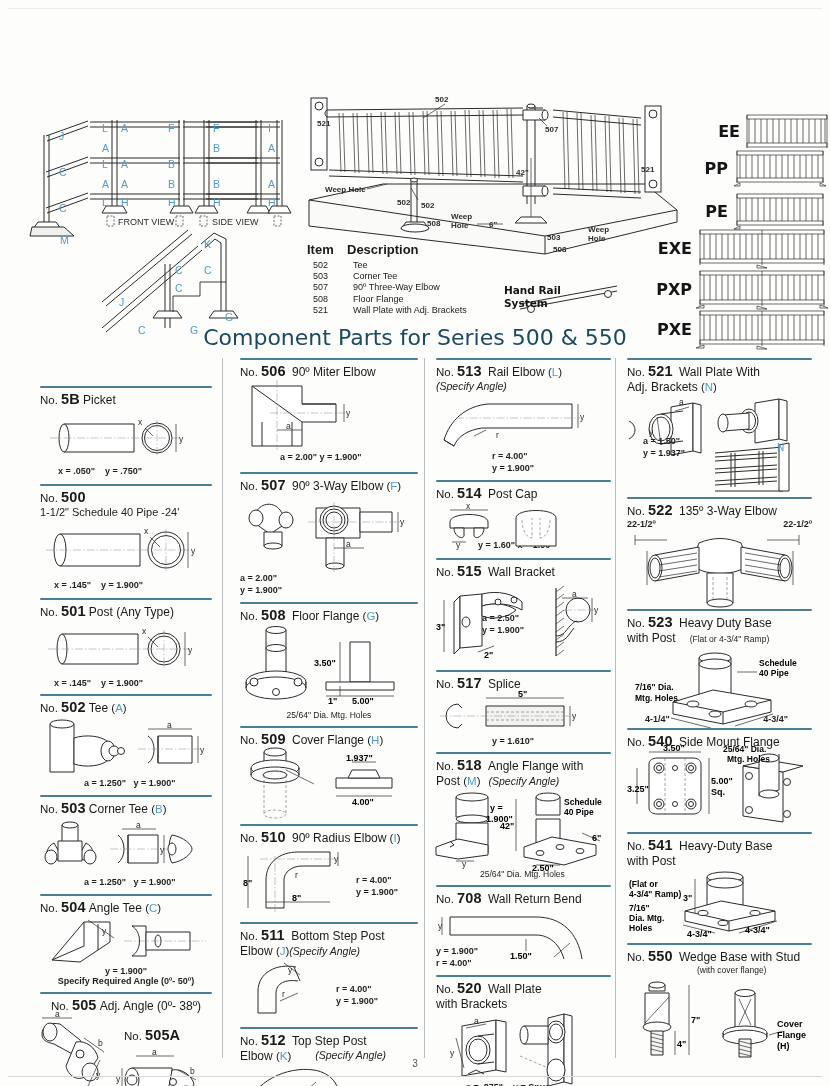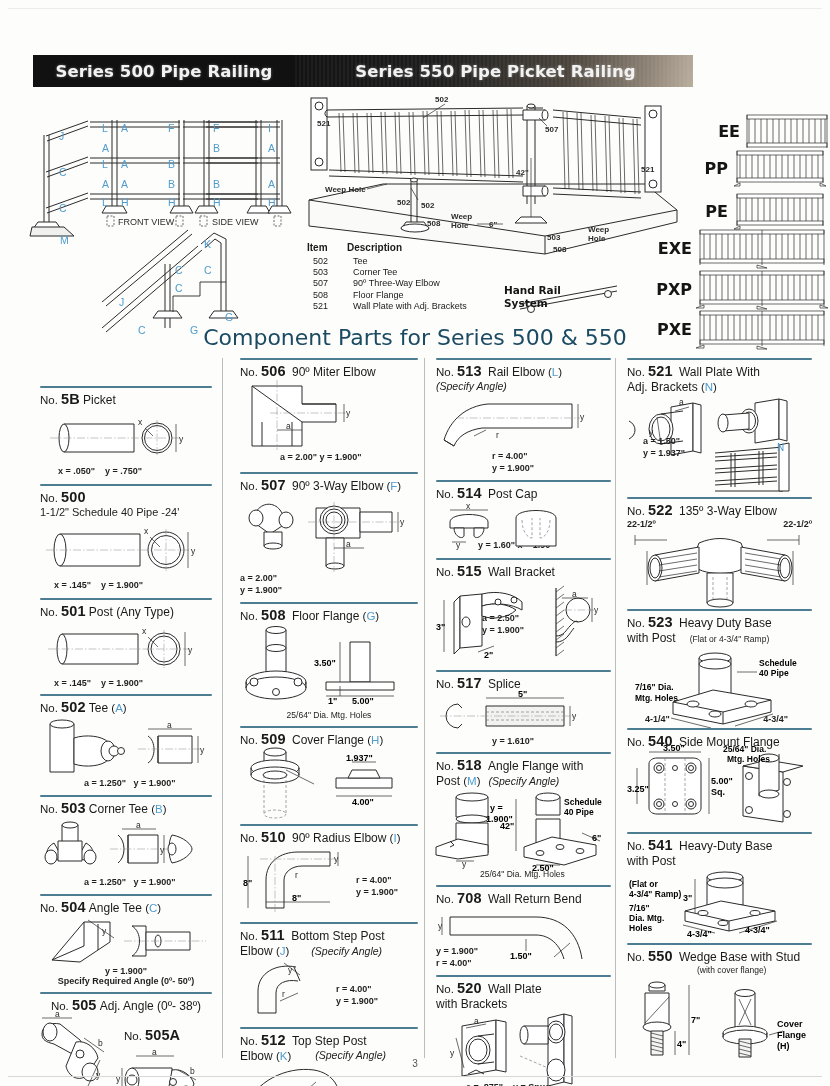"Series 500 Pipe Railing" div.banner { html: <div> <div> <span>Series 500 Pipe Railing</span> </div> <div></div> <div> <span>Series 550 Pipe Picket Railing</span> </div> </div> -> none }
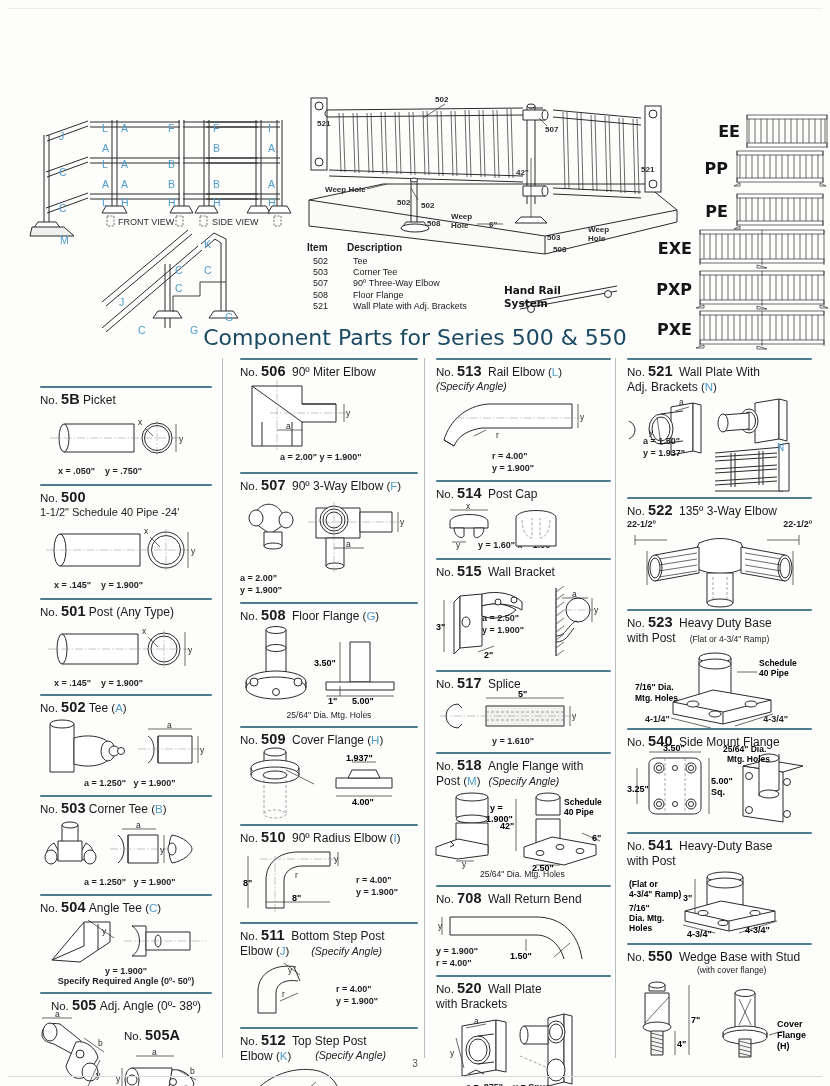"Item" .itemtbl .hd { font-size: 10px -> 13px }
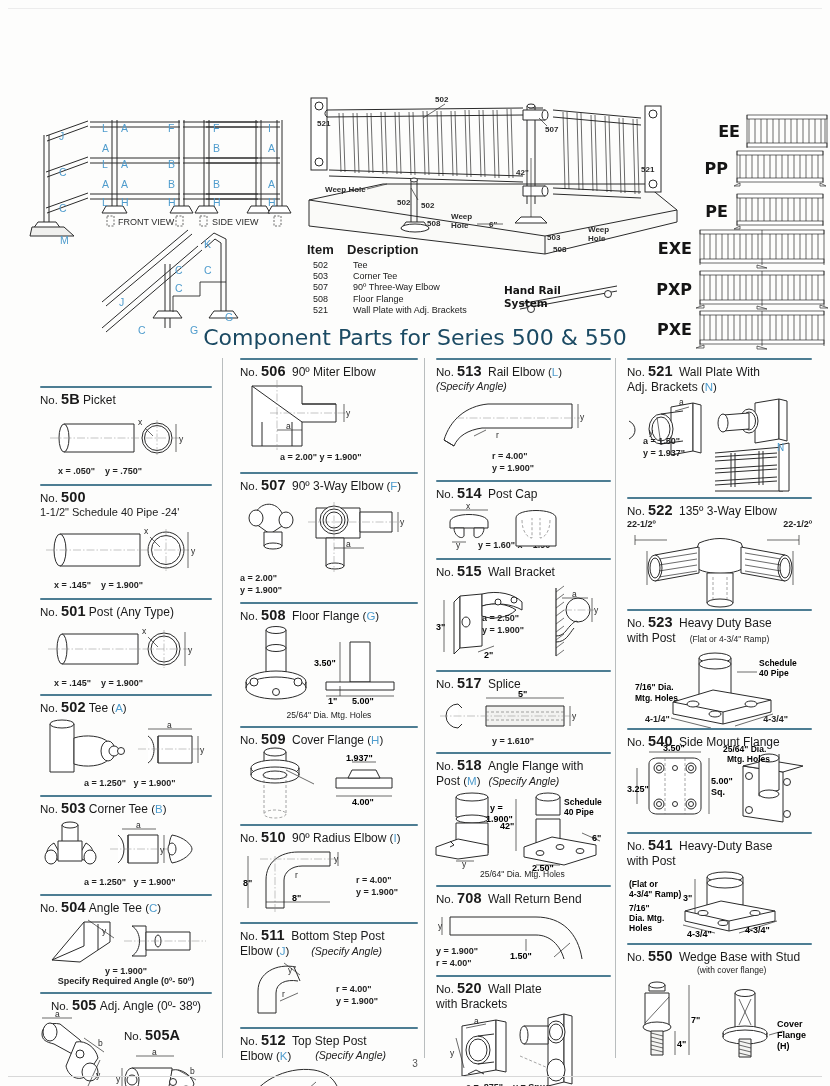"Elbow (J)" div { gap: 22px -> none }
